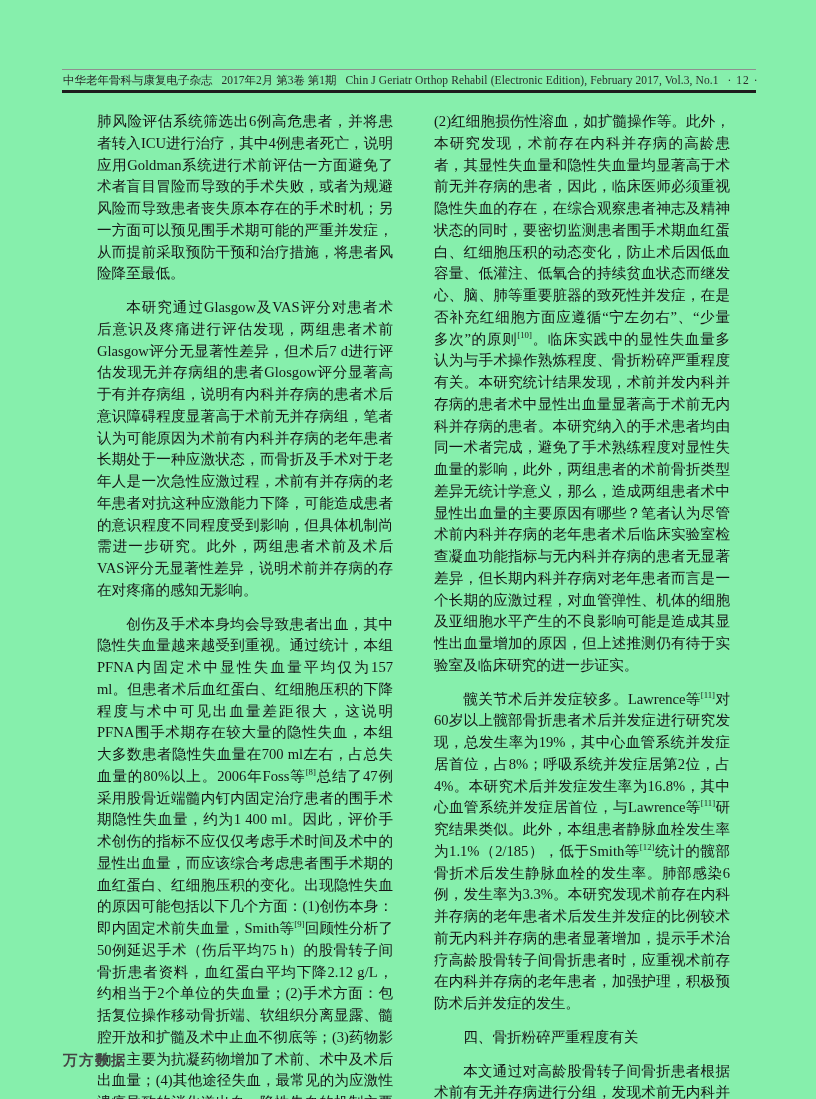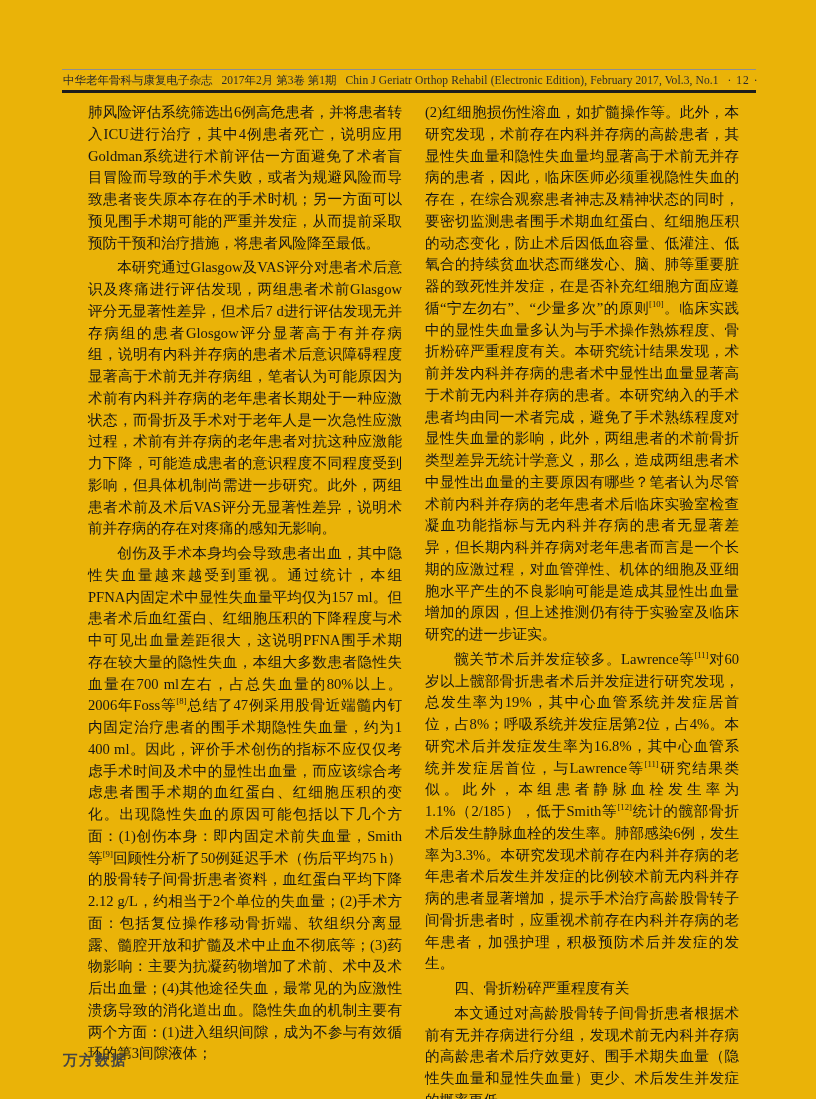"中华老年骨科与康复电子杂志" .page { background: #eab308 -> #86efac }
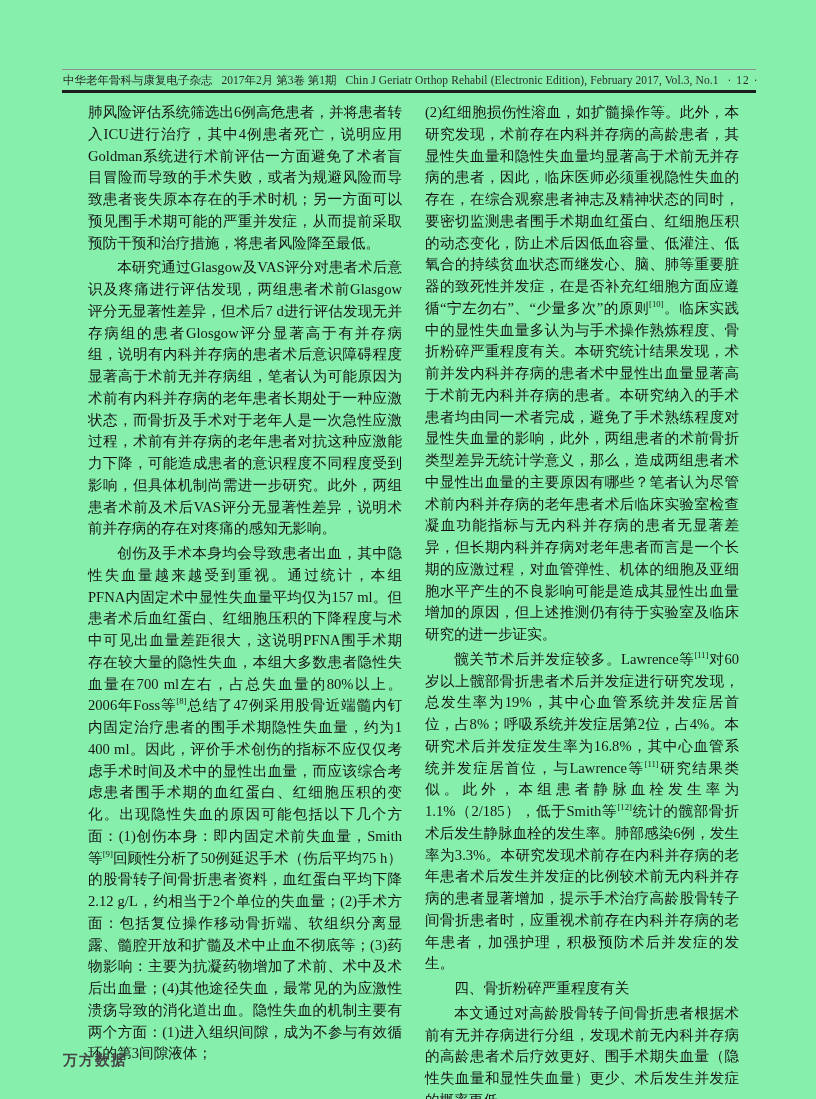"肺风险评估系统筛选出6例高危患者，并将患者转入ICU进行治疗，其中4例患者死亡，" p.para { margin: 3px -> 12px }
